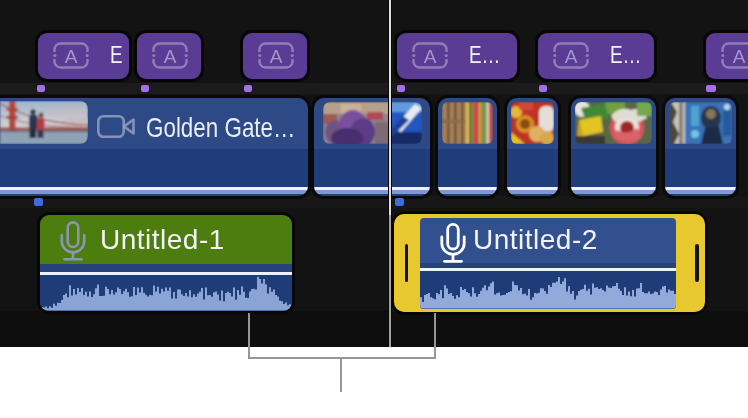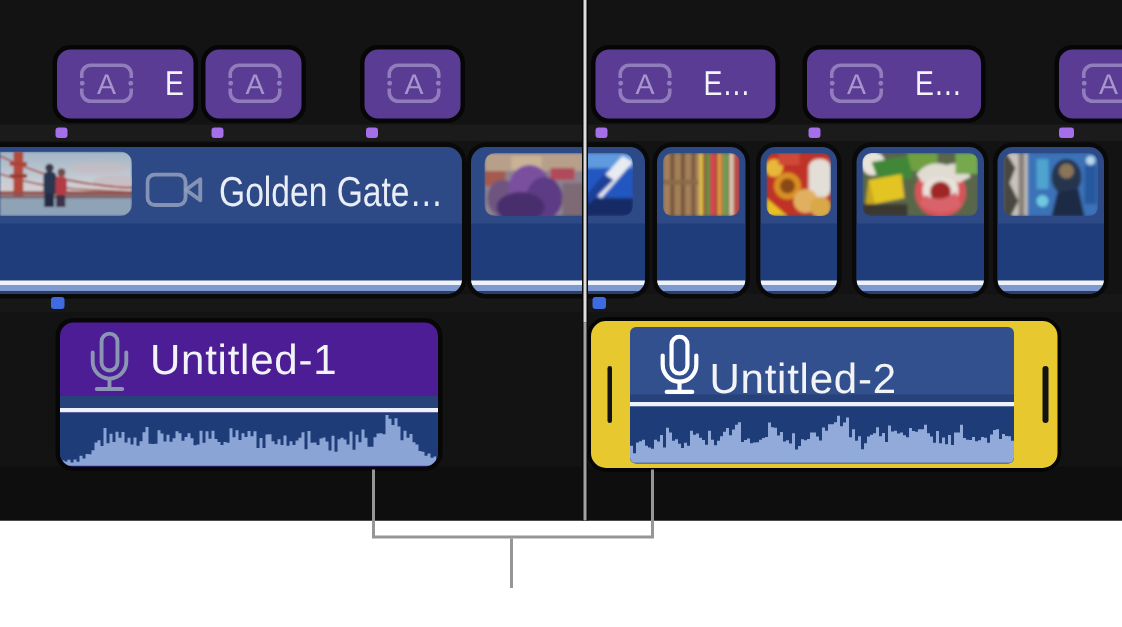"Untitled-1" .aclip { background: #4c1d95 -> #4d7c0f }
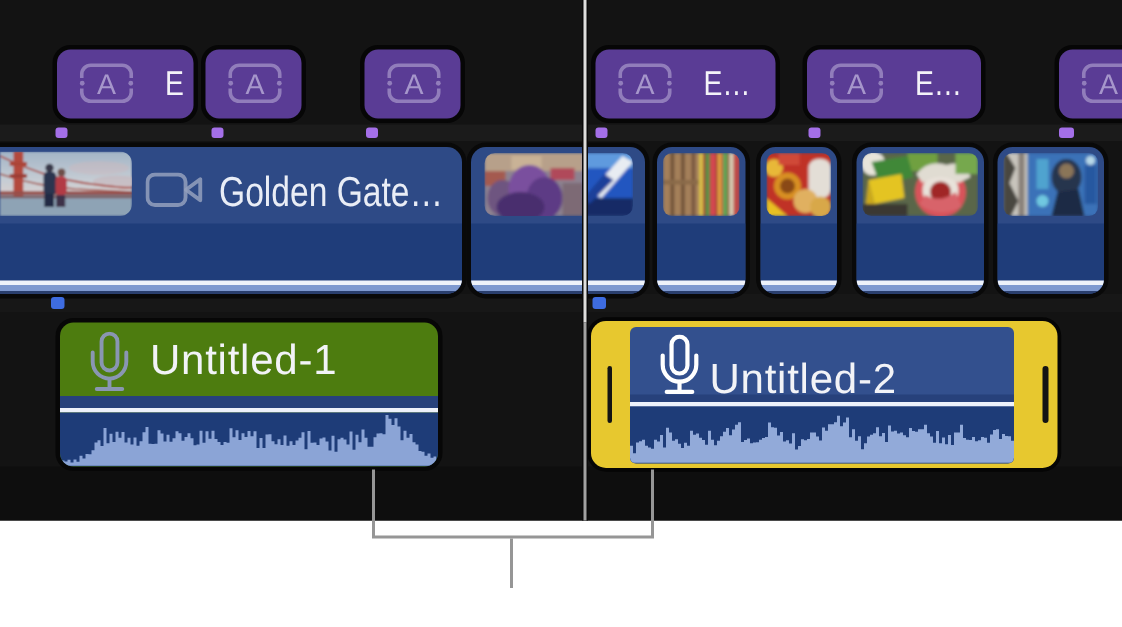"Untitled-2" div.abs { margin-top: 13px -> none }
